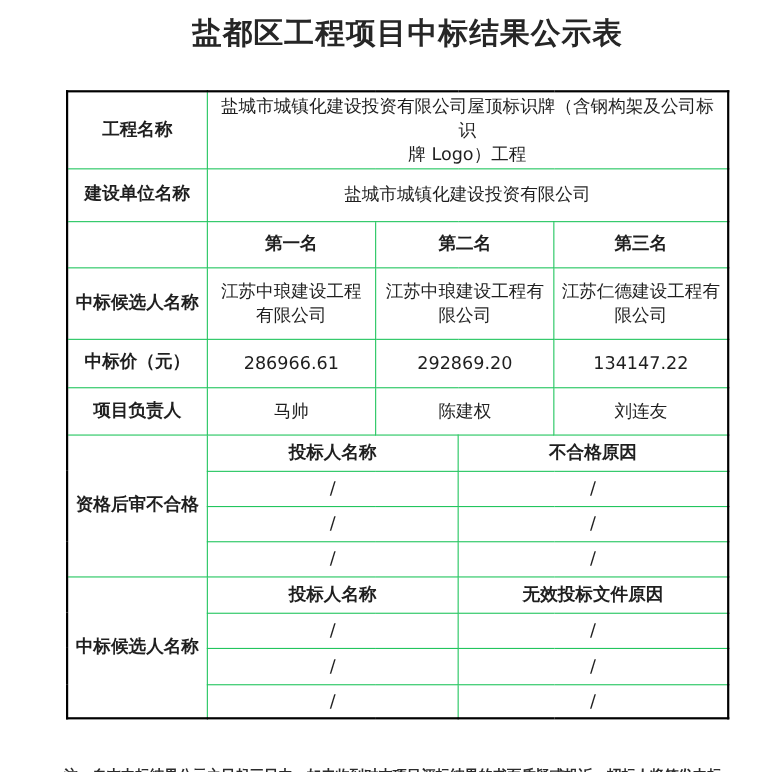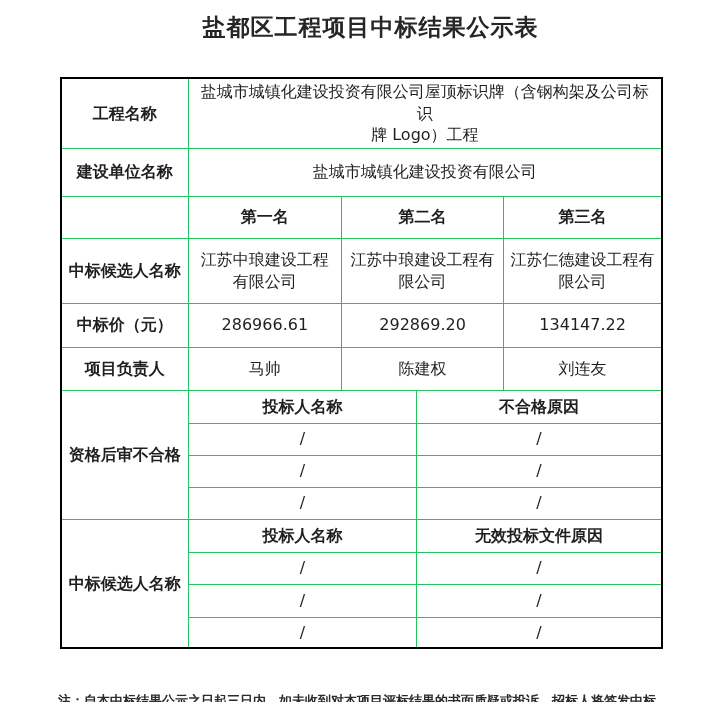"盐都区工程项目中标结果公示表" .title { font-size: 23px -> 27px }
